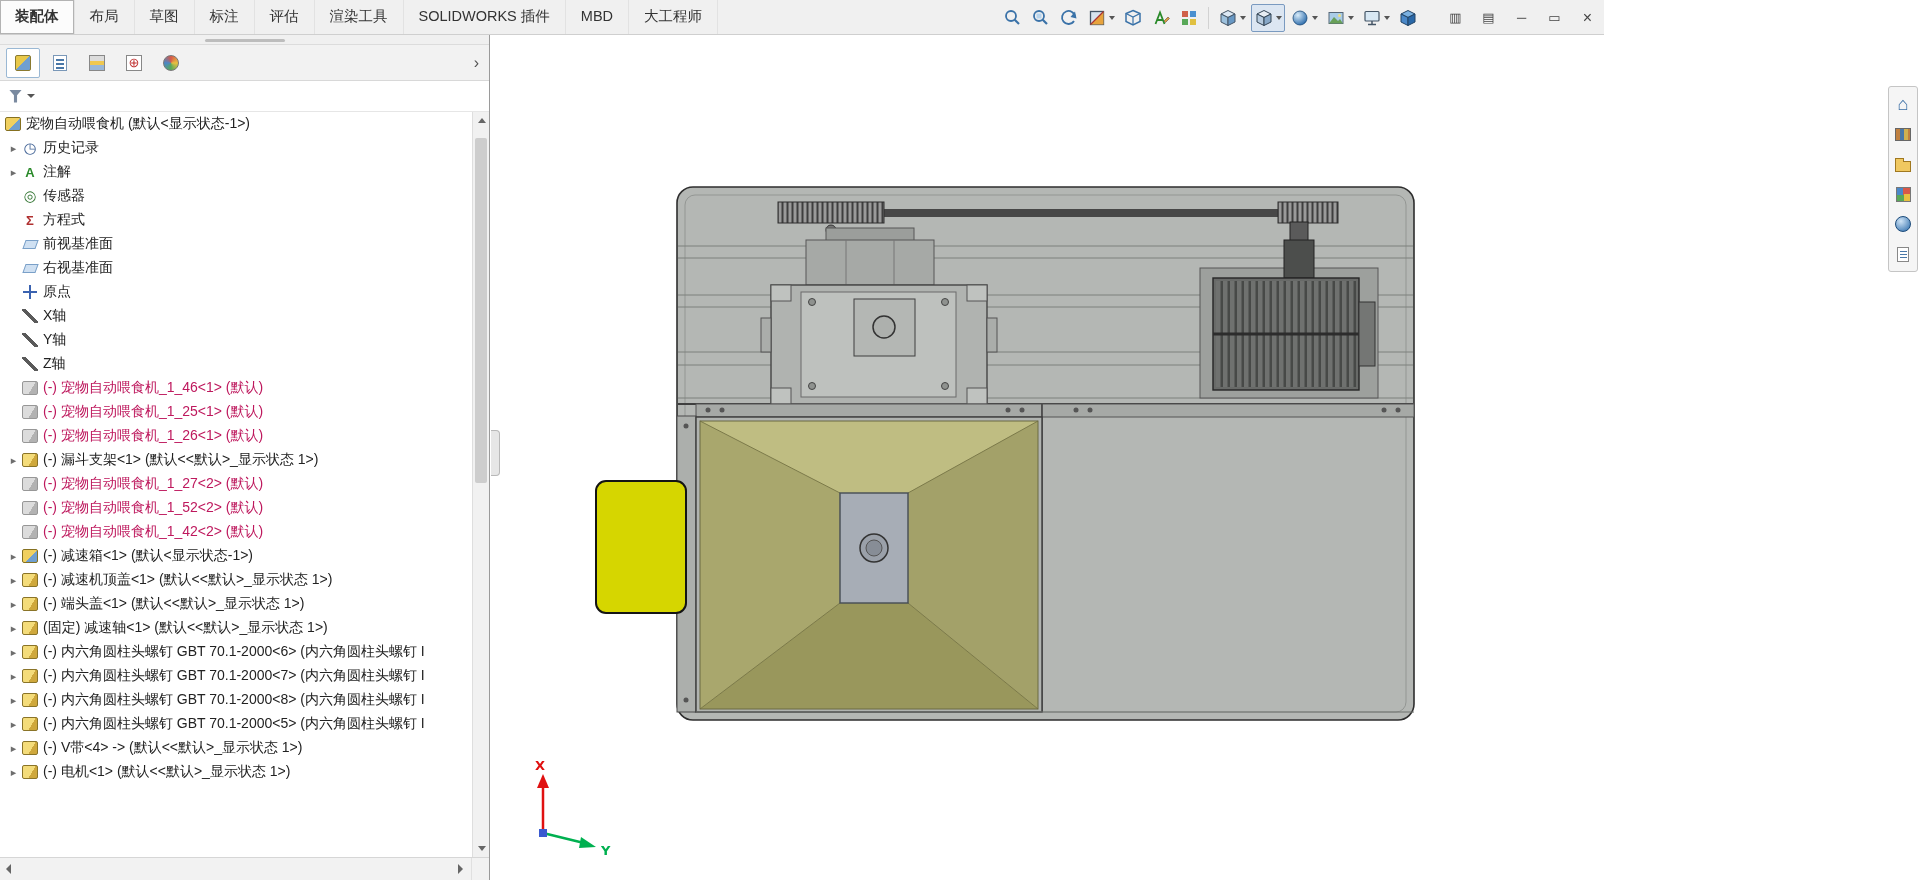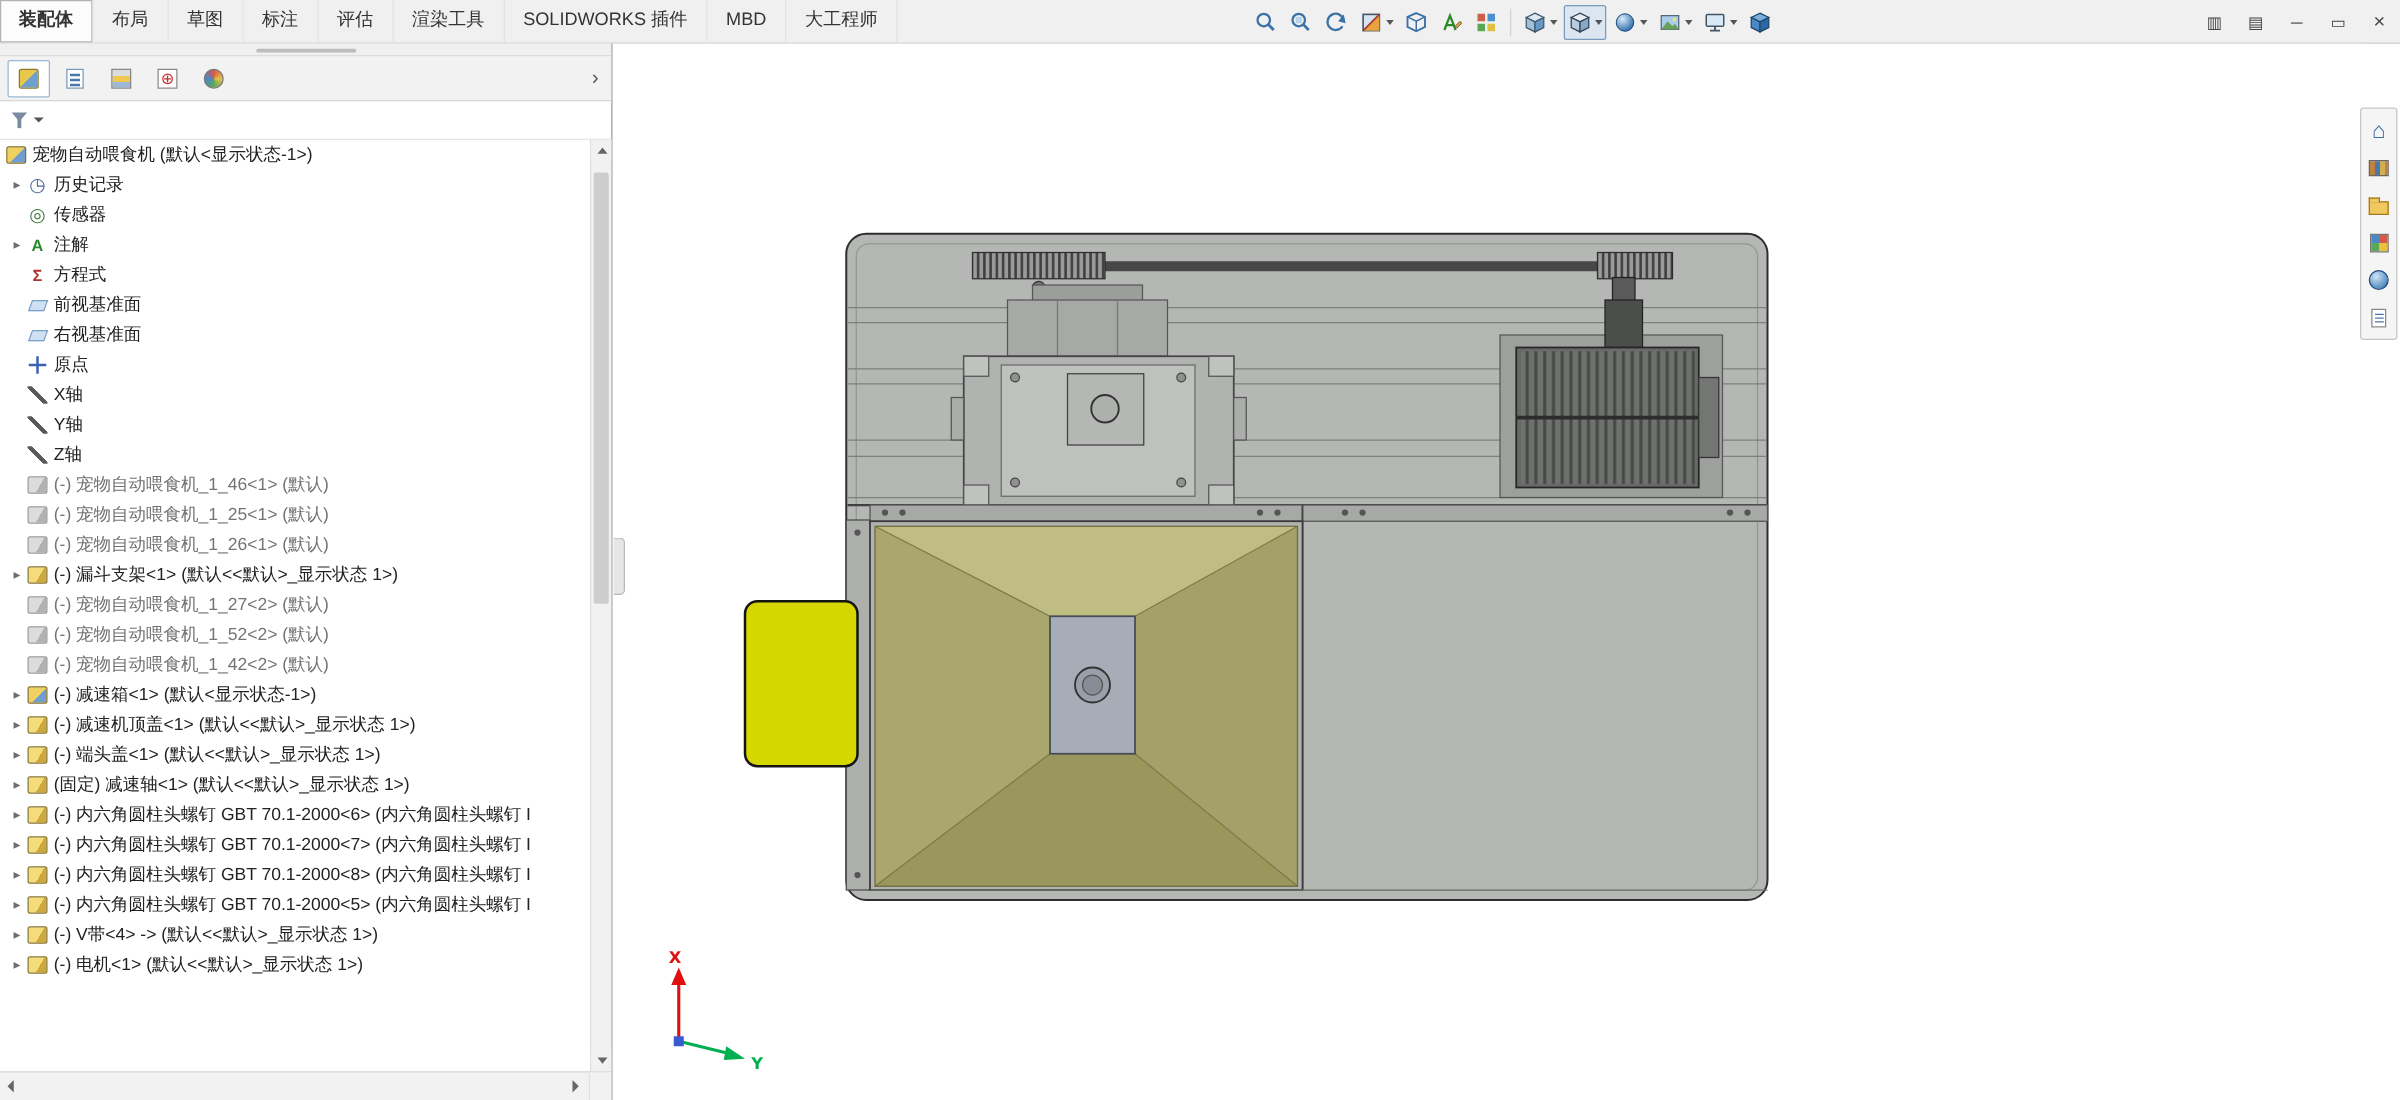"装配体" .menubar { width: 1920px -> 1604px }
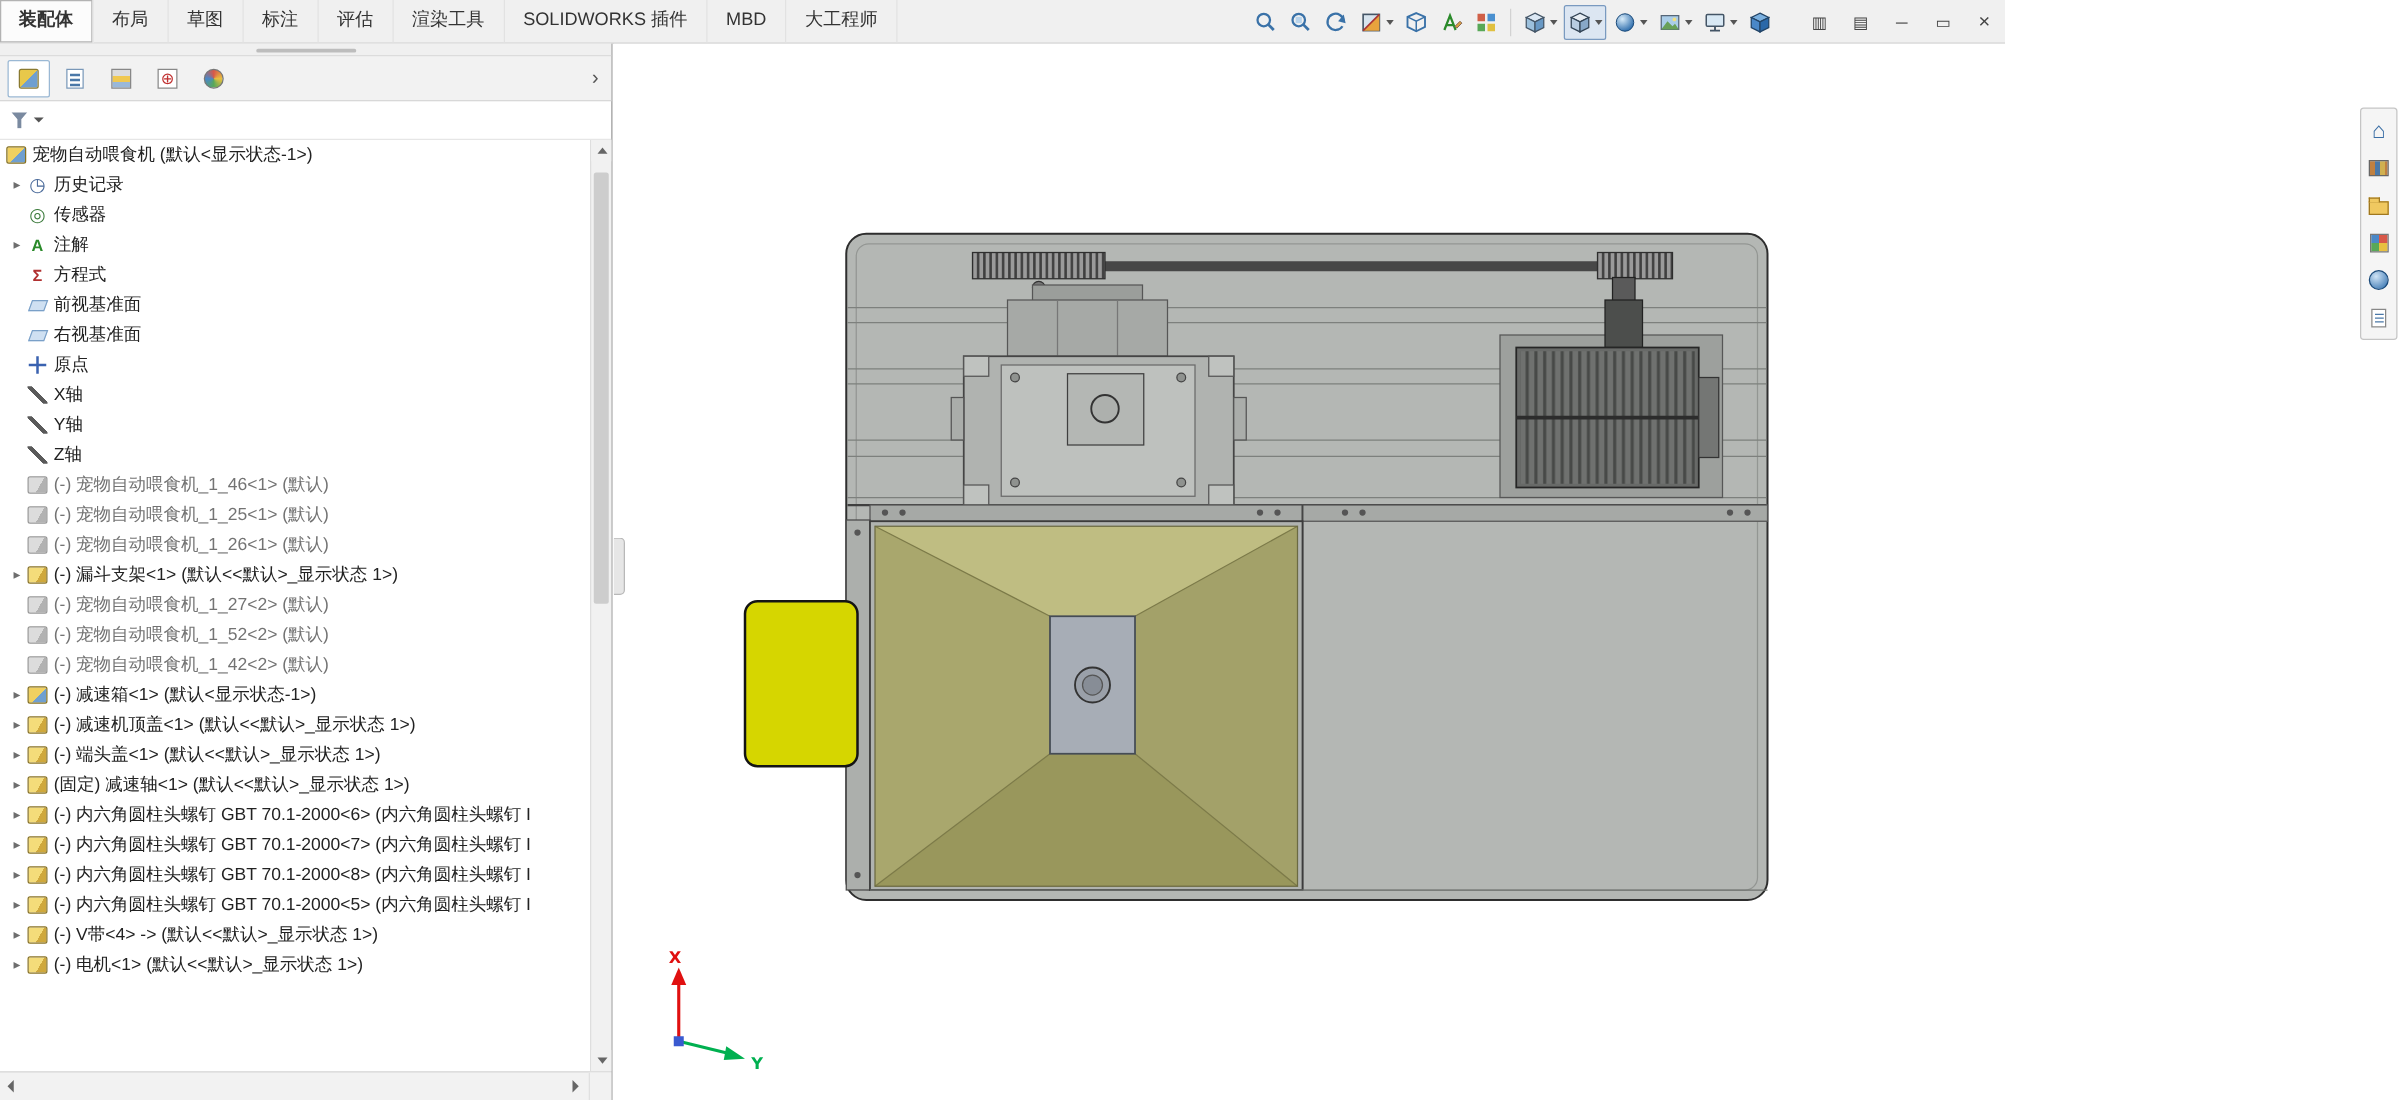"传感器" div.trow { order: before "注解" -> after "注解" }
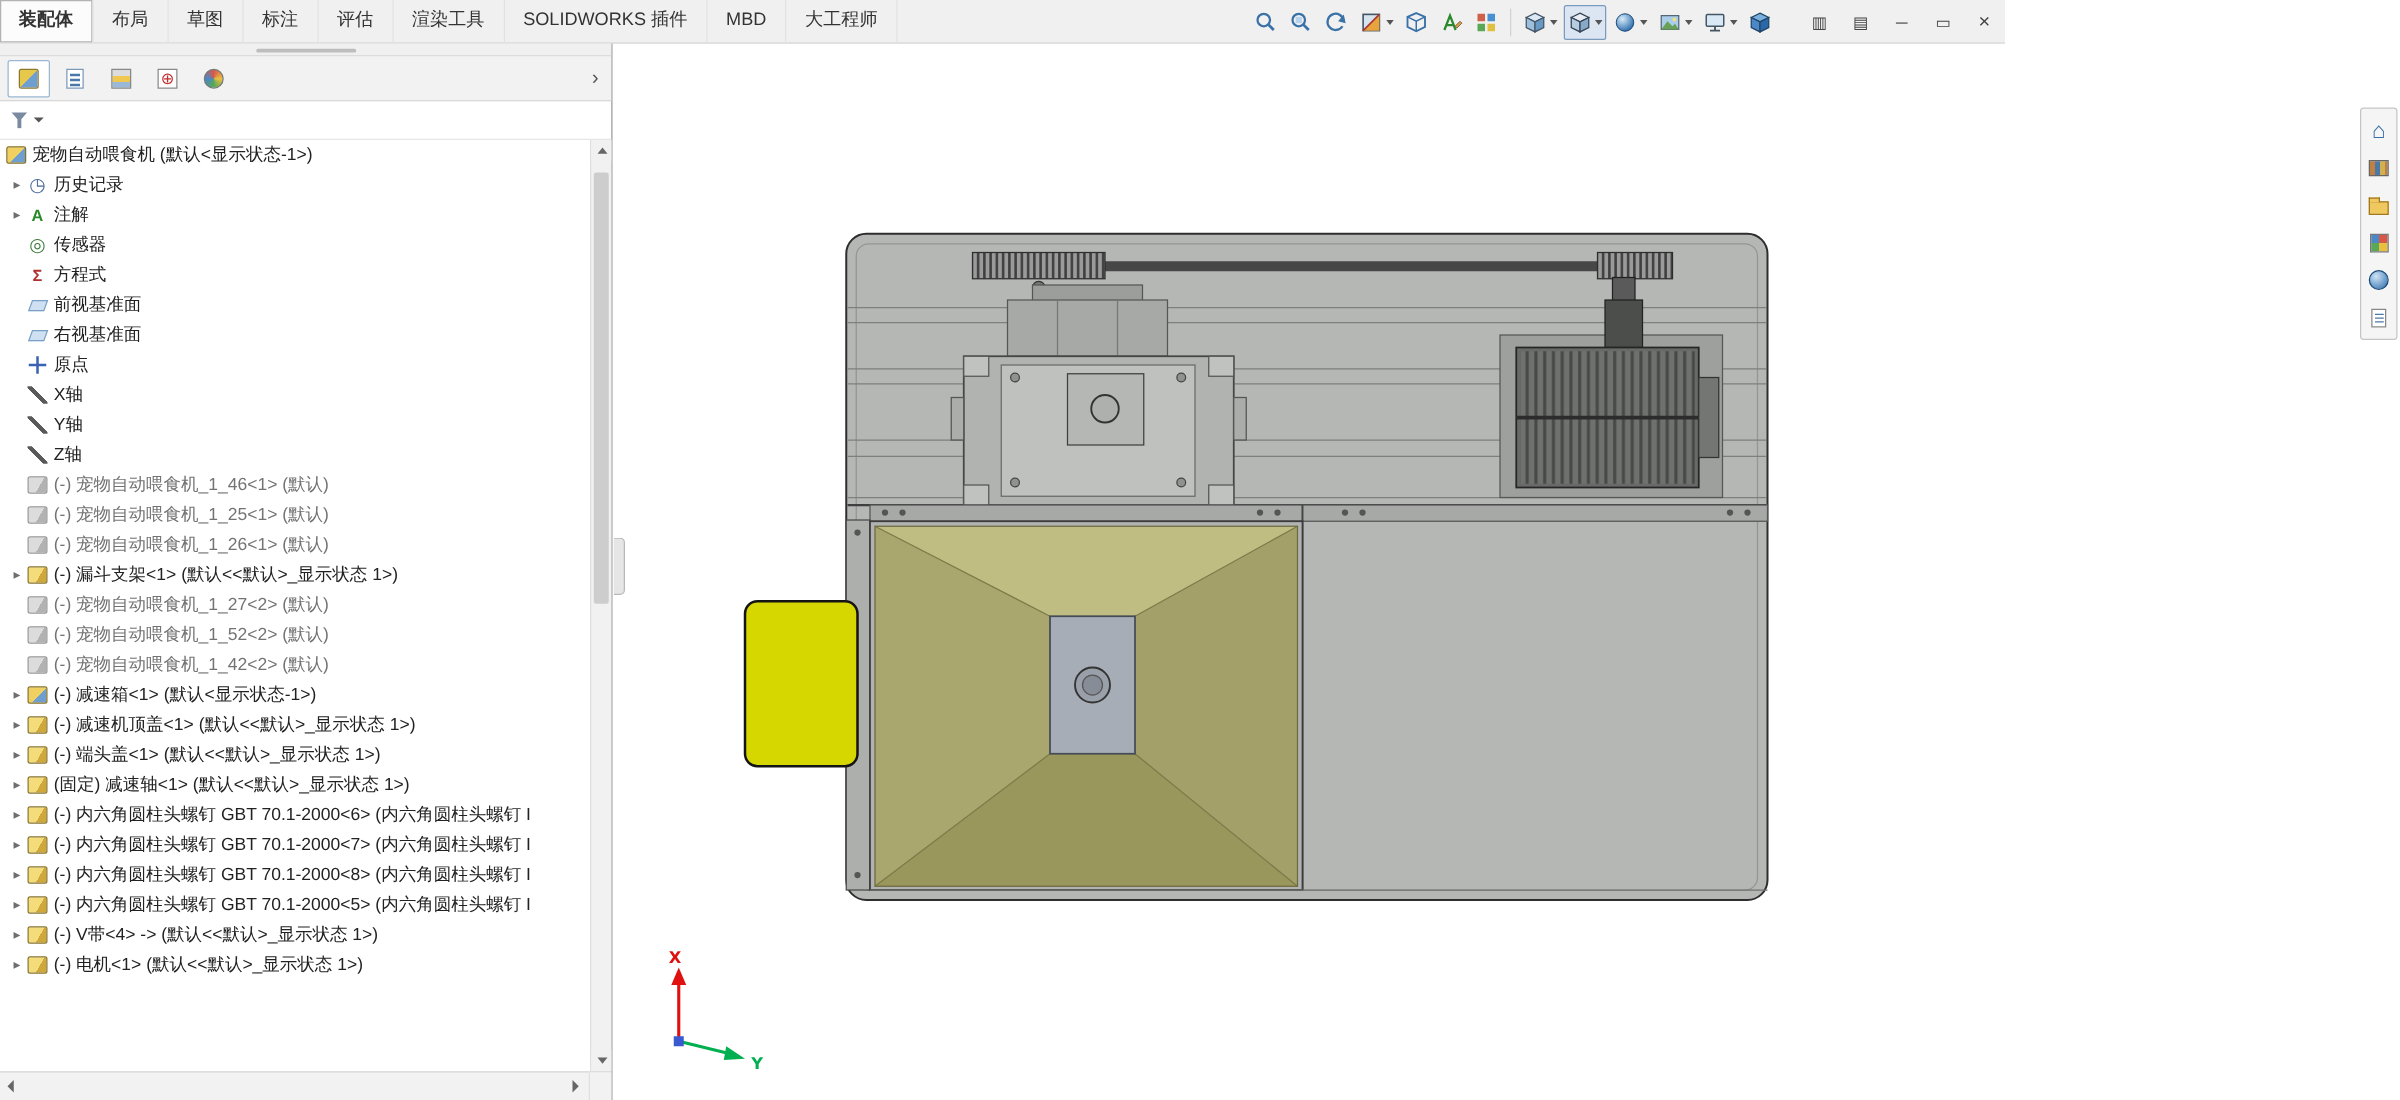"(-) 宠物自动喂食机_1_46<1> (默认)" .trow.sup .tlb { color: #737373 -> #be185d }
